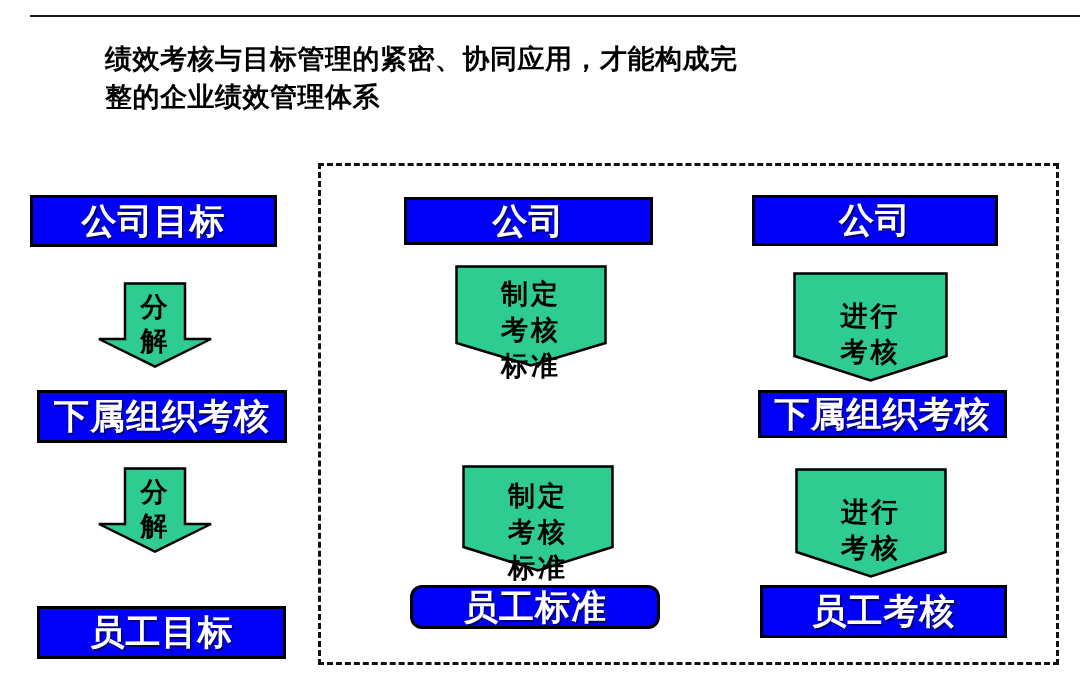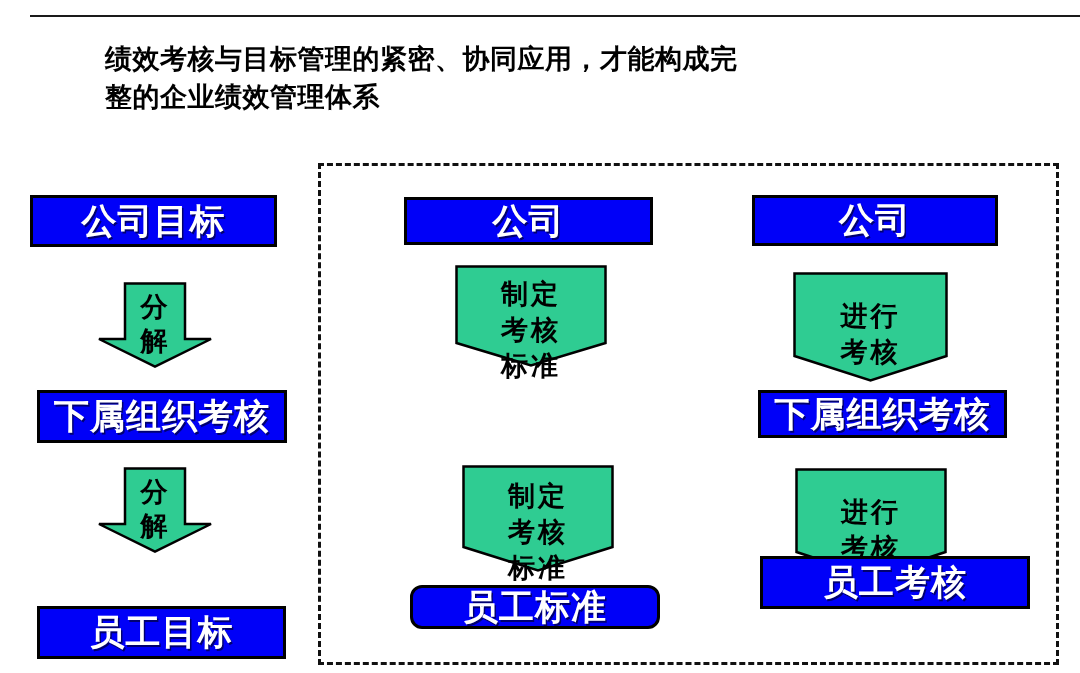"员工考核" .ass-employee { top: 556px -> 585px; width: 270px -> 247px }
